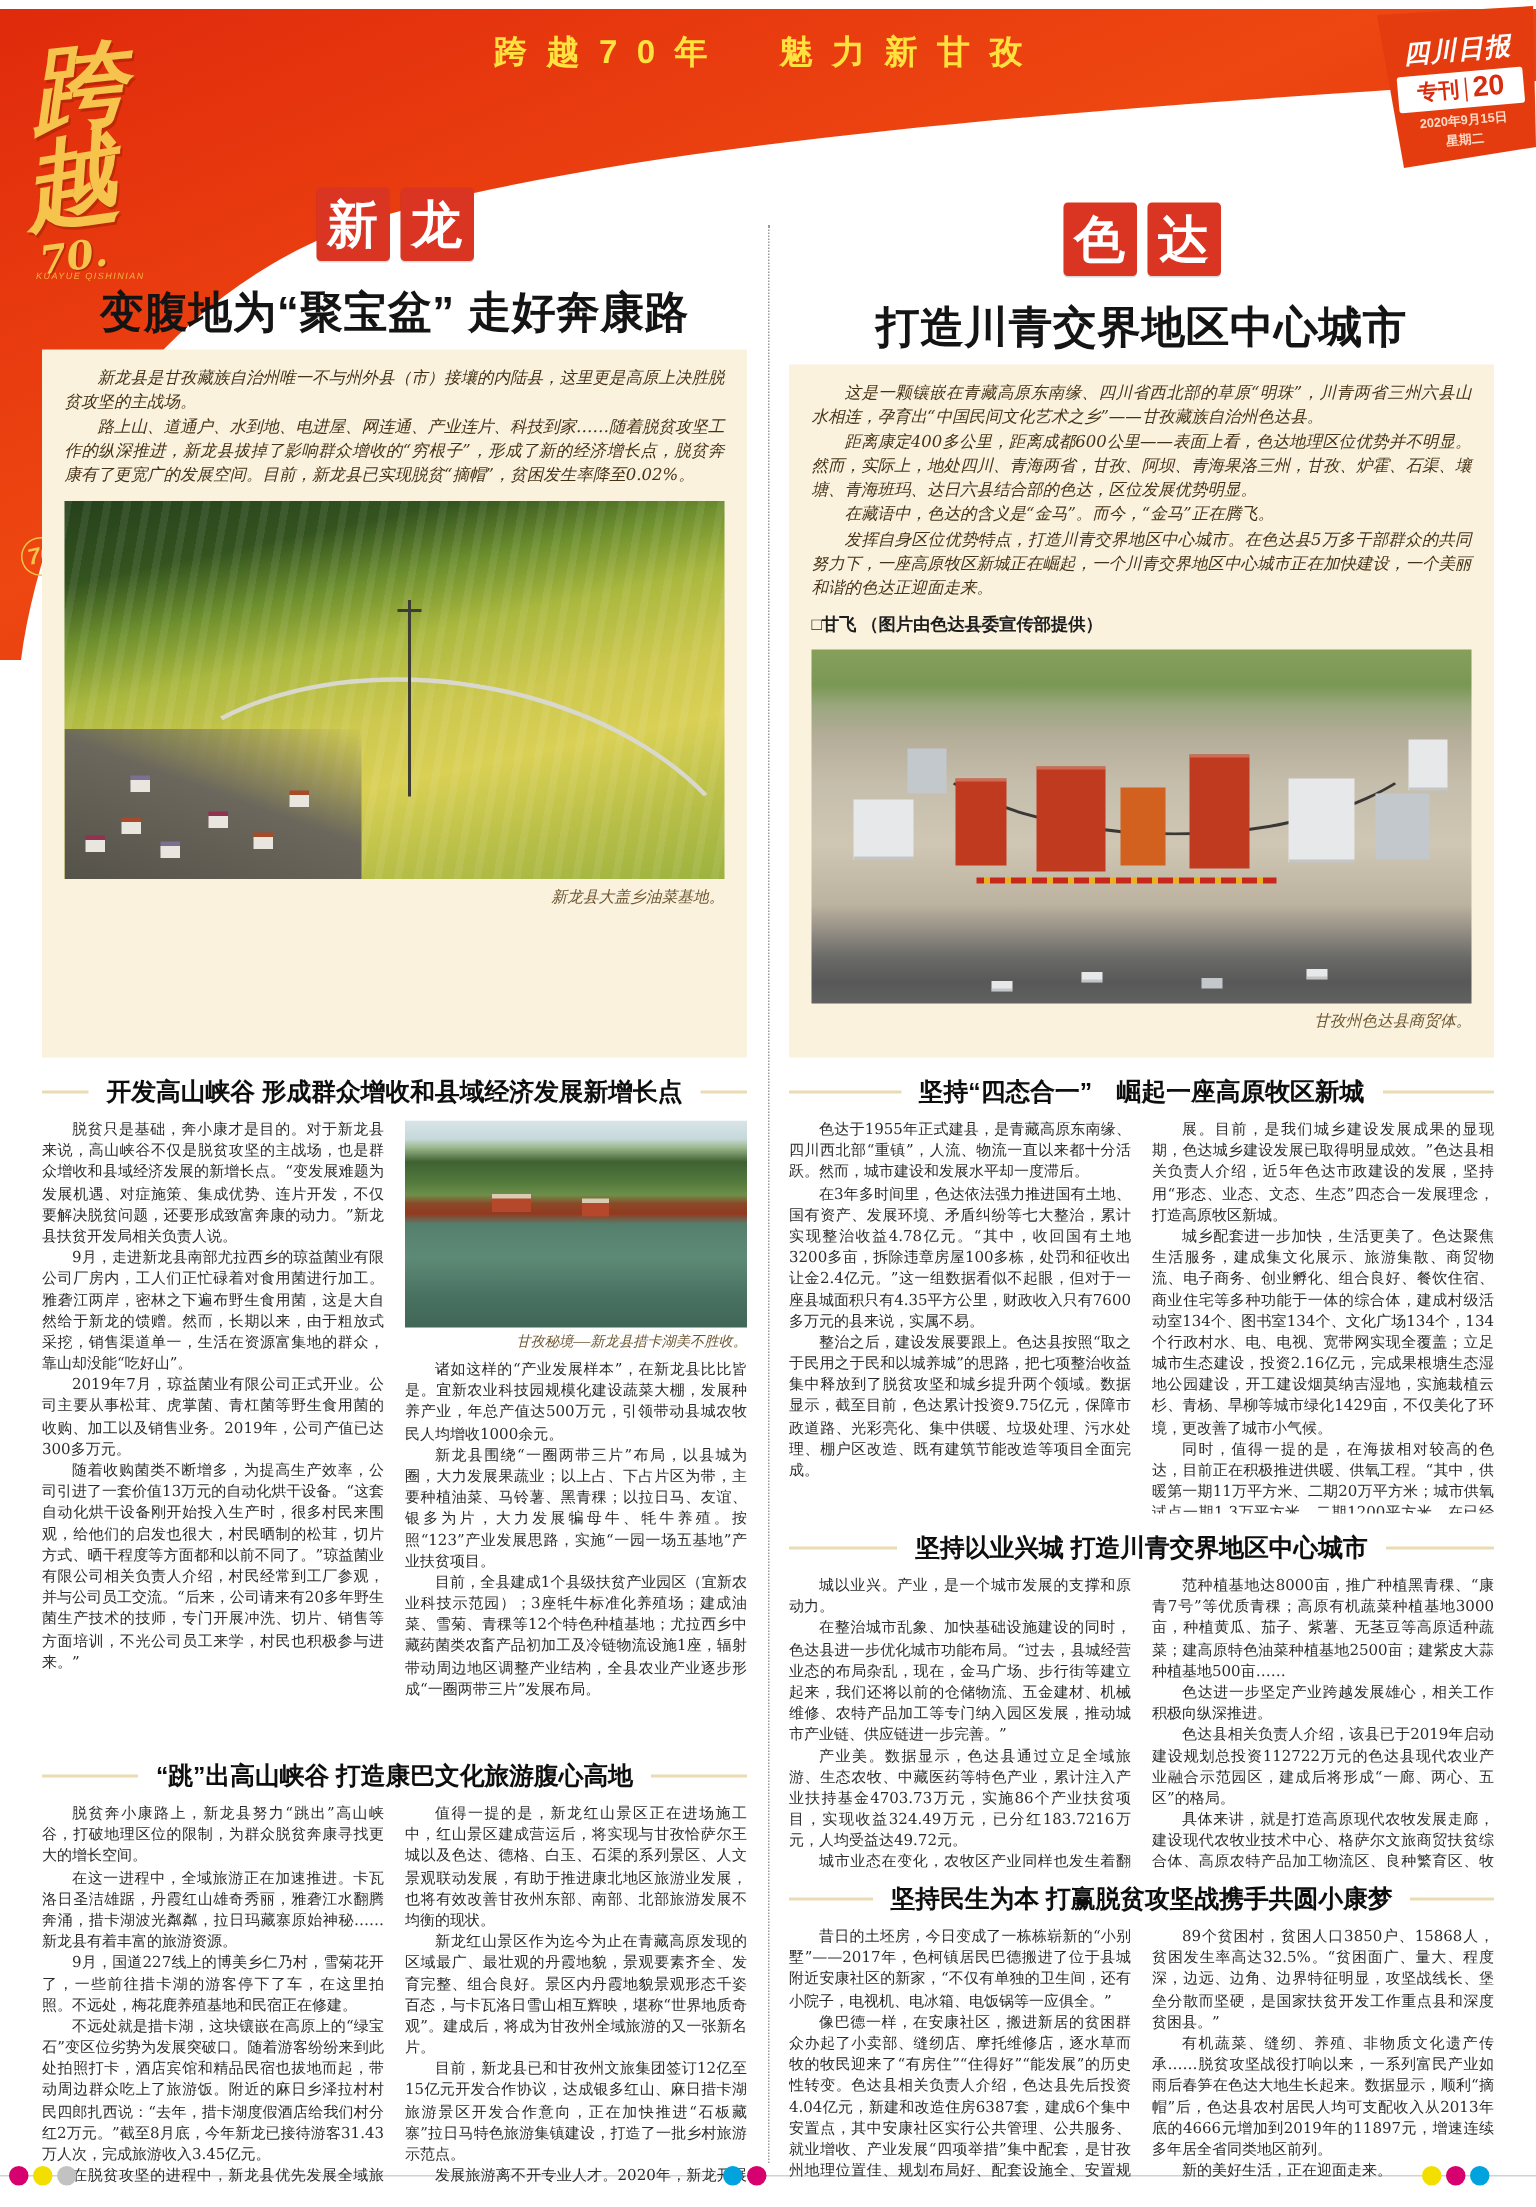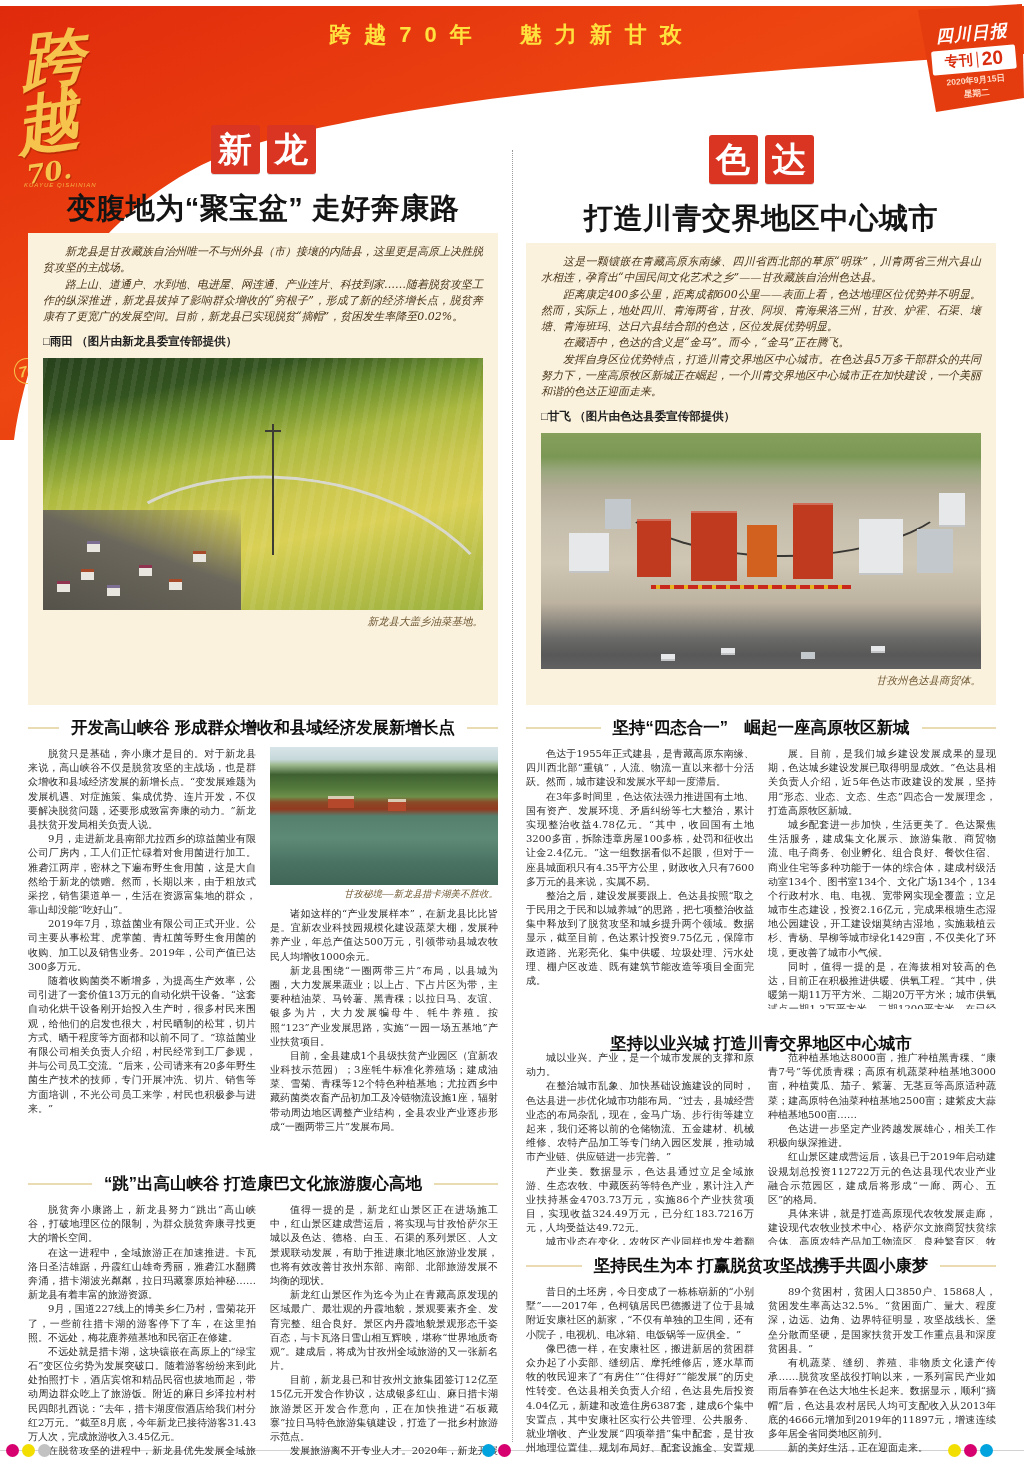"□雨田 （图片由新龙县委宣传部提供）" div.byline { html: <div>□雨田 （图片由新龙县委宣传部提供）</div> -> none }
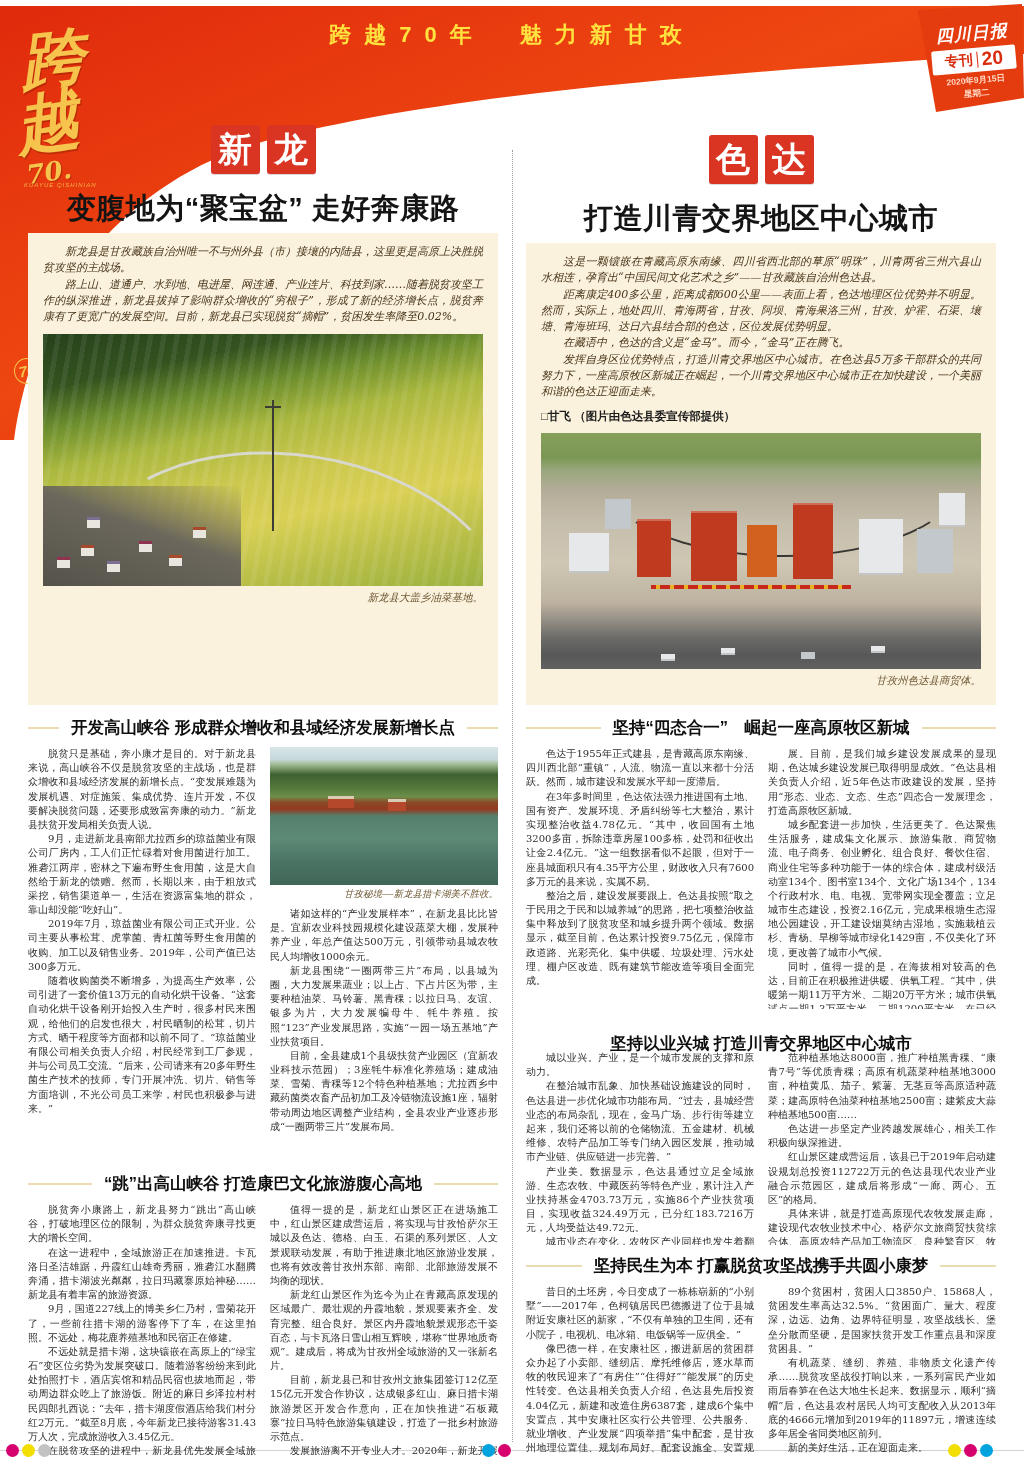"坚持以业兴城 打造川青交界地区中心城市" div.sec-head { flex-direction: column -> none }
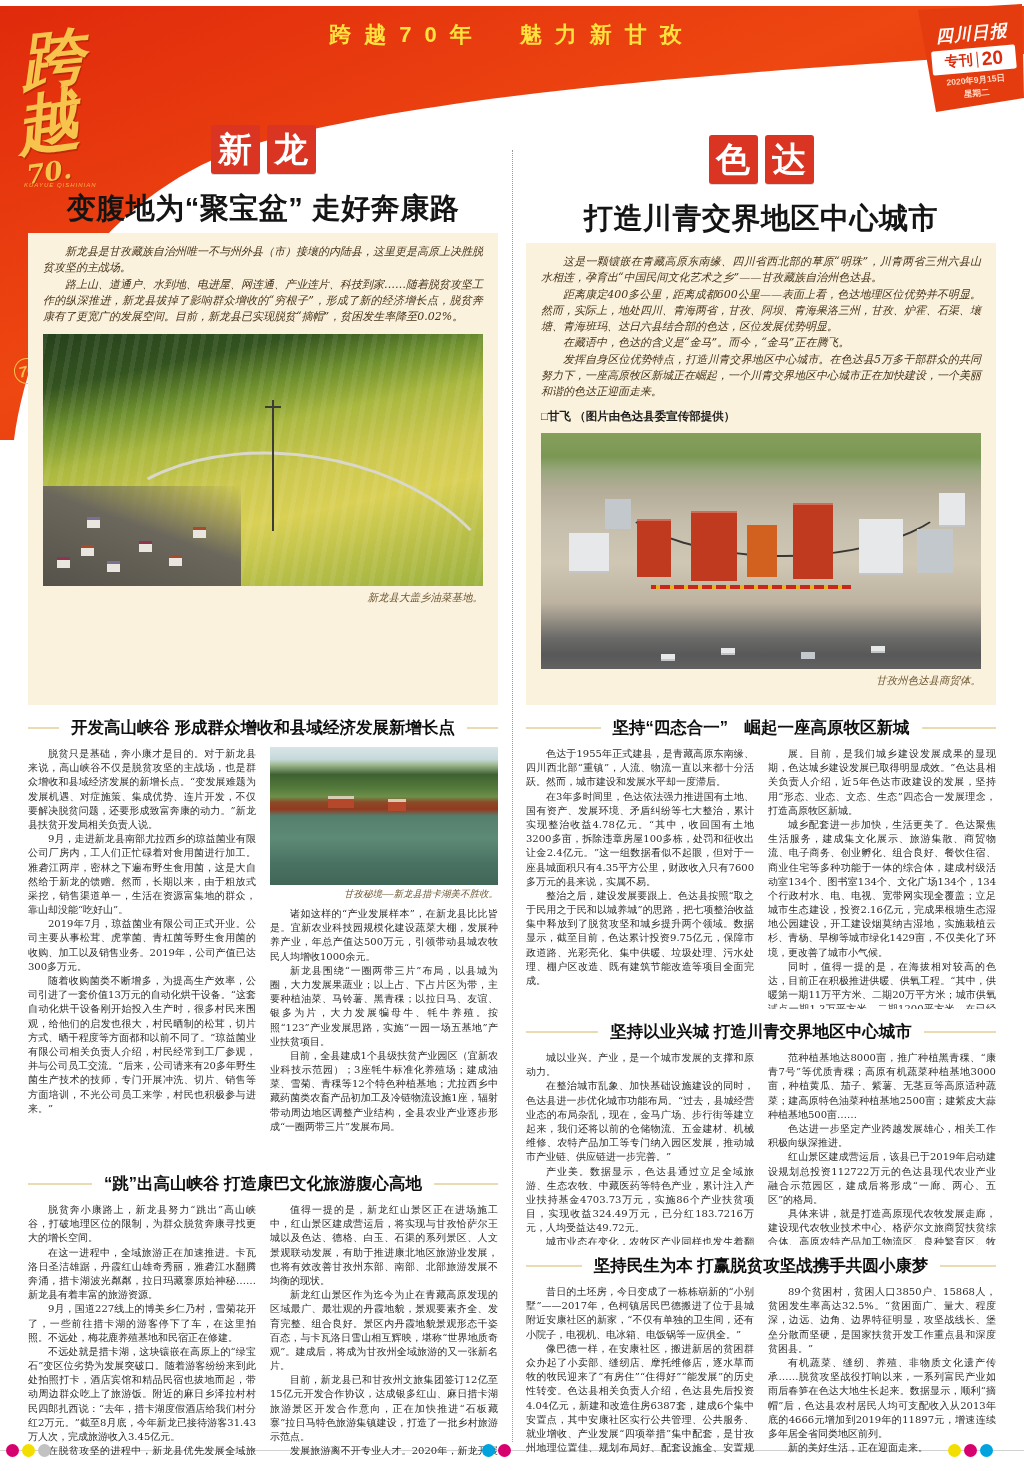"红山景区建成营运后，该县已于2019年启动建设规划总投资112722万元的色达县" p { text: 红山景区建成营运后 -> 色达县相关负责人介绍 }
